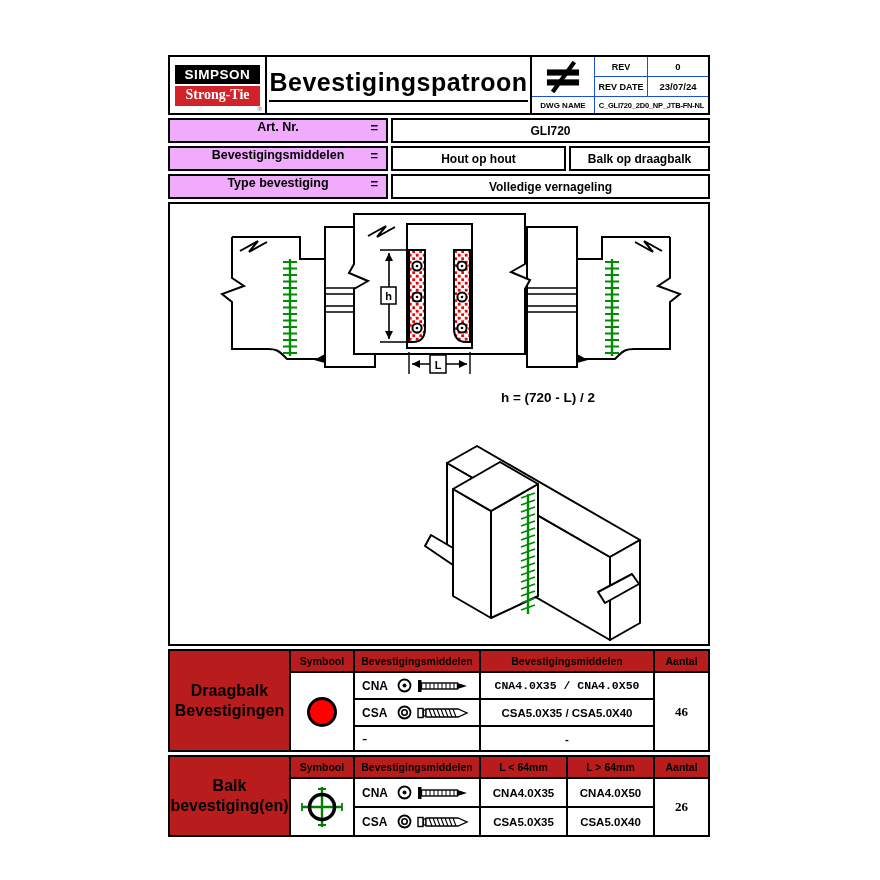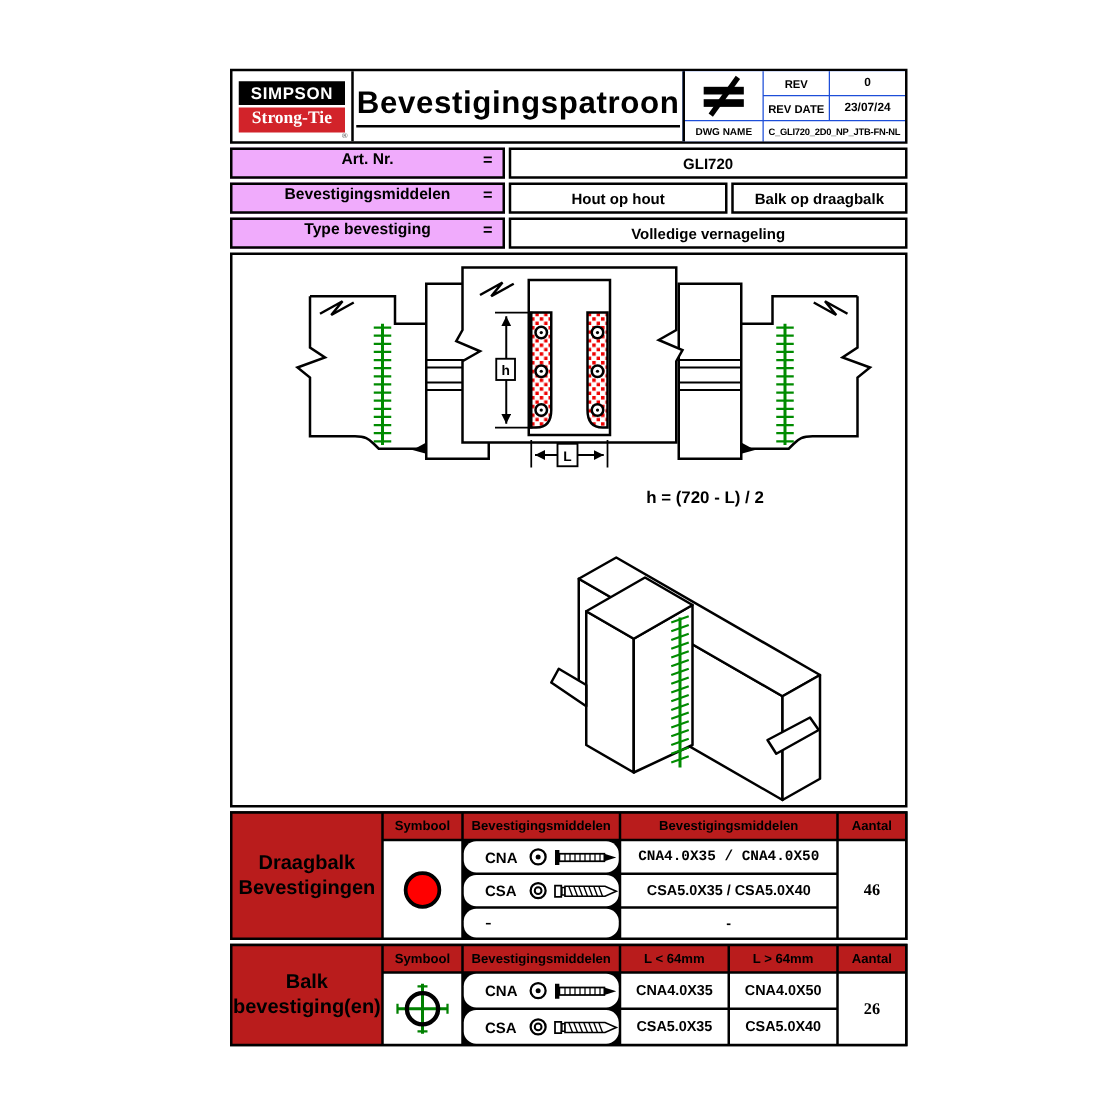"SIMPSON" .sheet { left: 184px -> 168px }
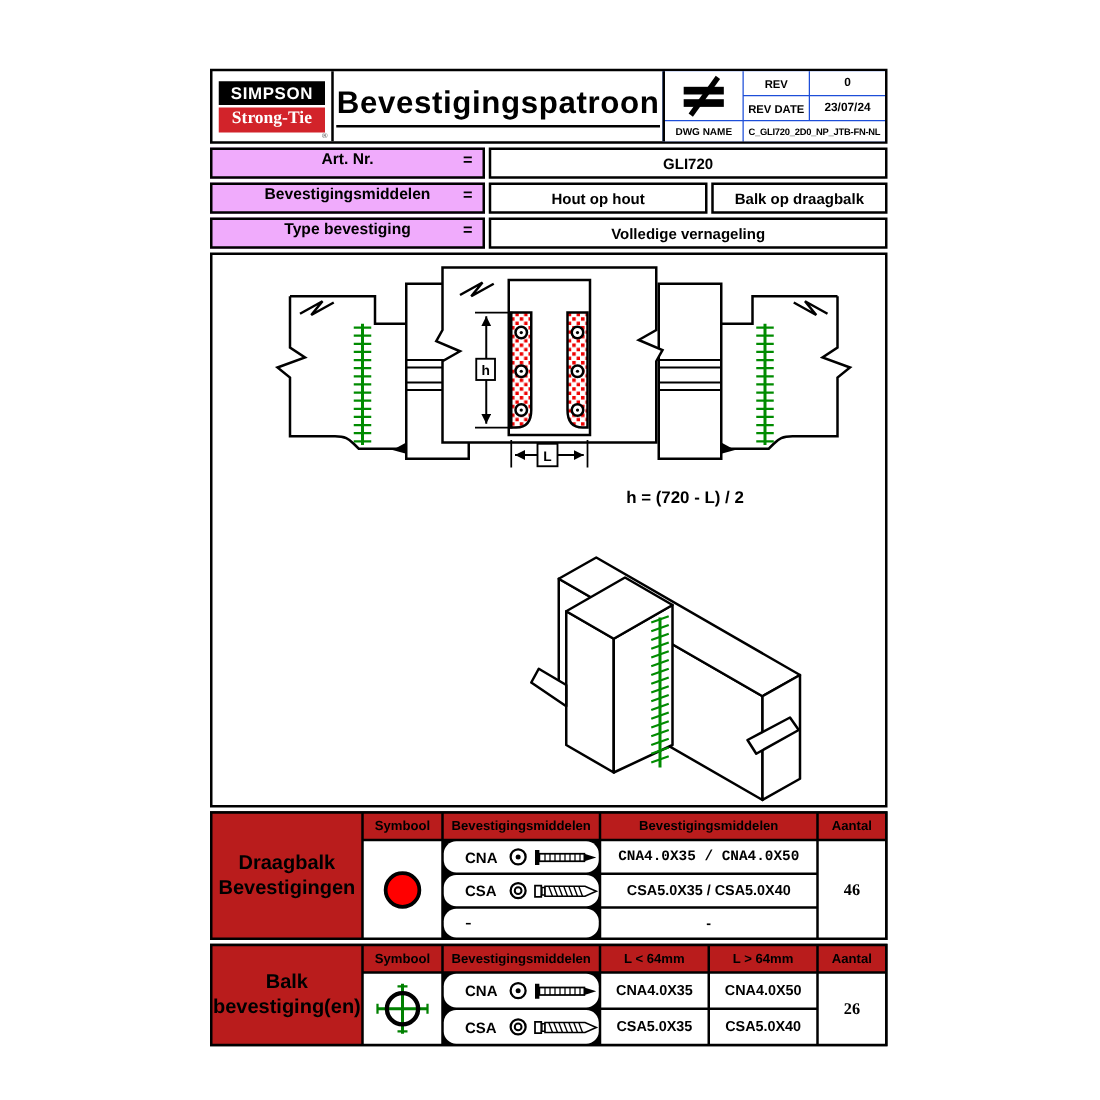"CNA" .cell.fast { border-radius: 10px -> none; padding-left: 17px -> 7px }
